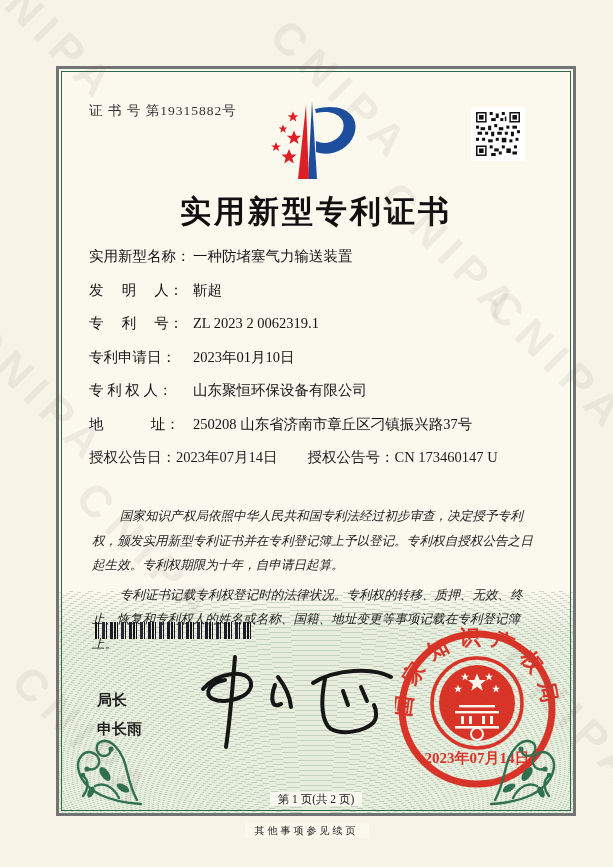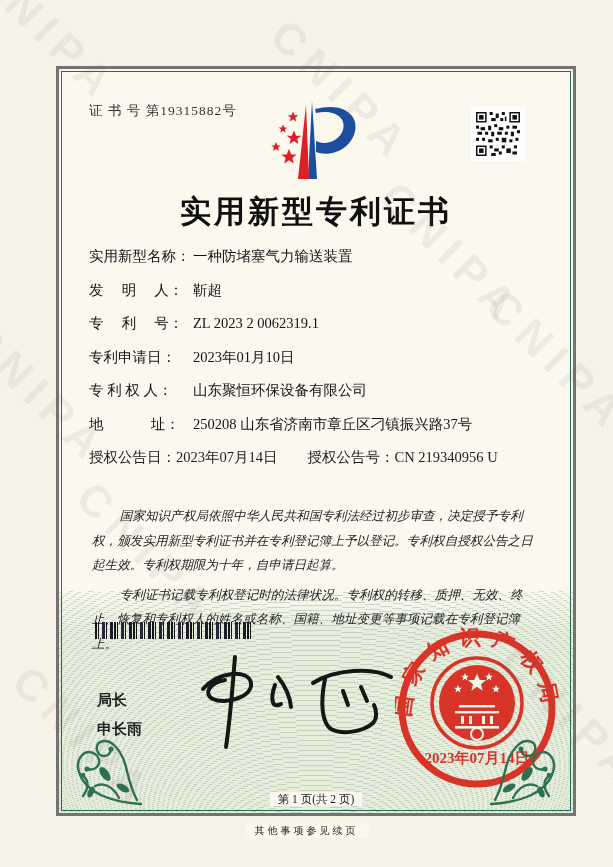"CN 219340956 U" span { text: 219340956 -> 173460147 }
